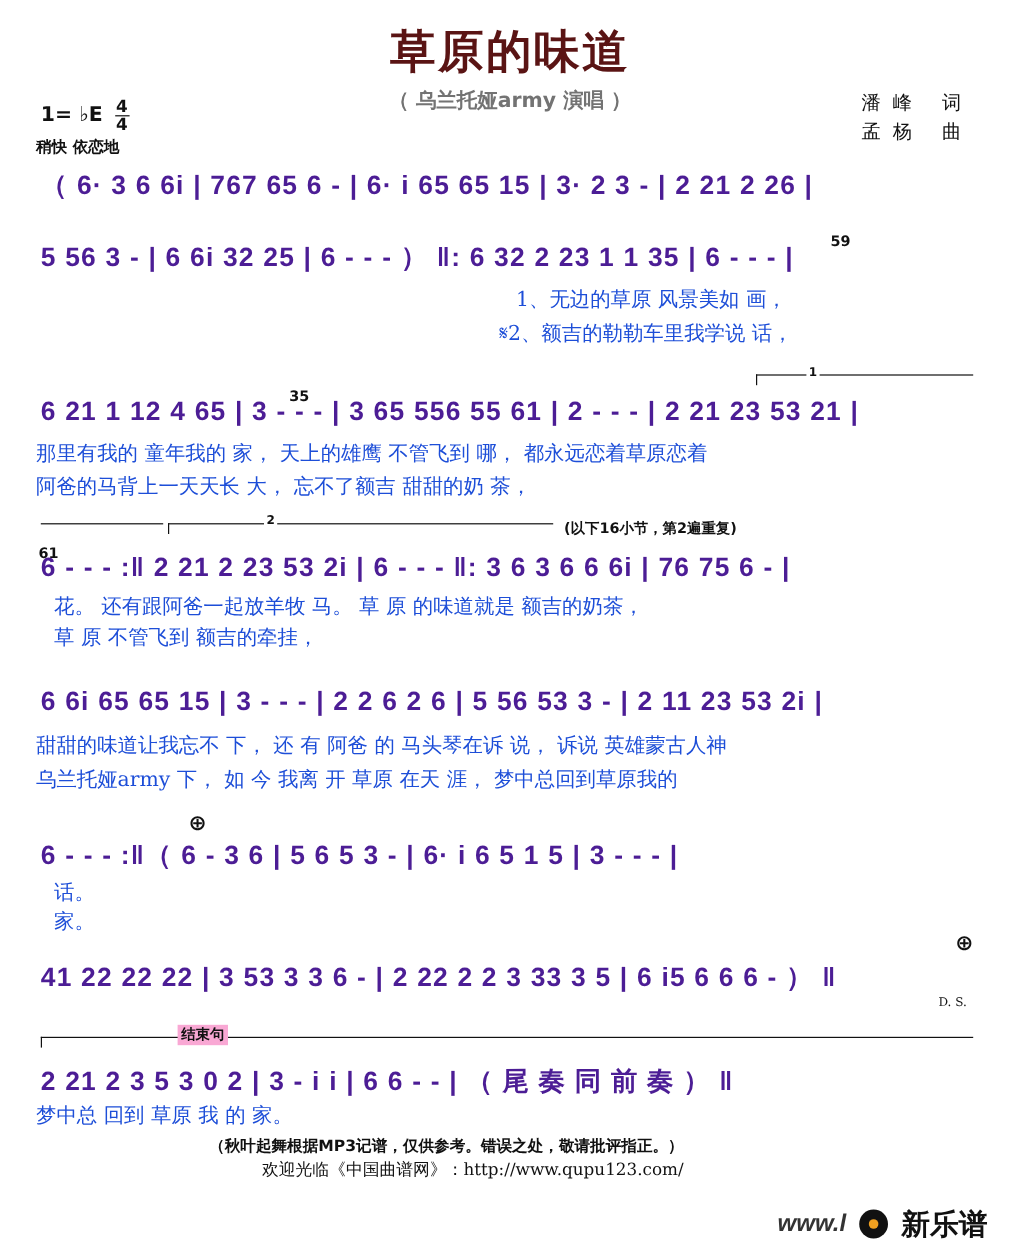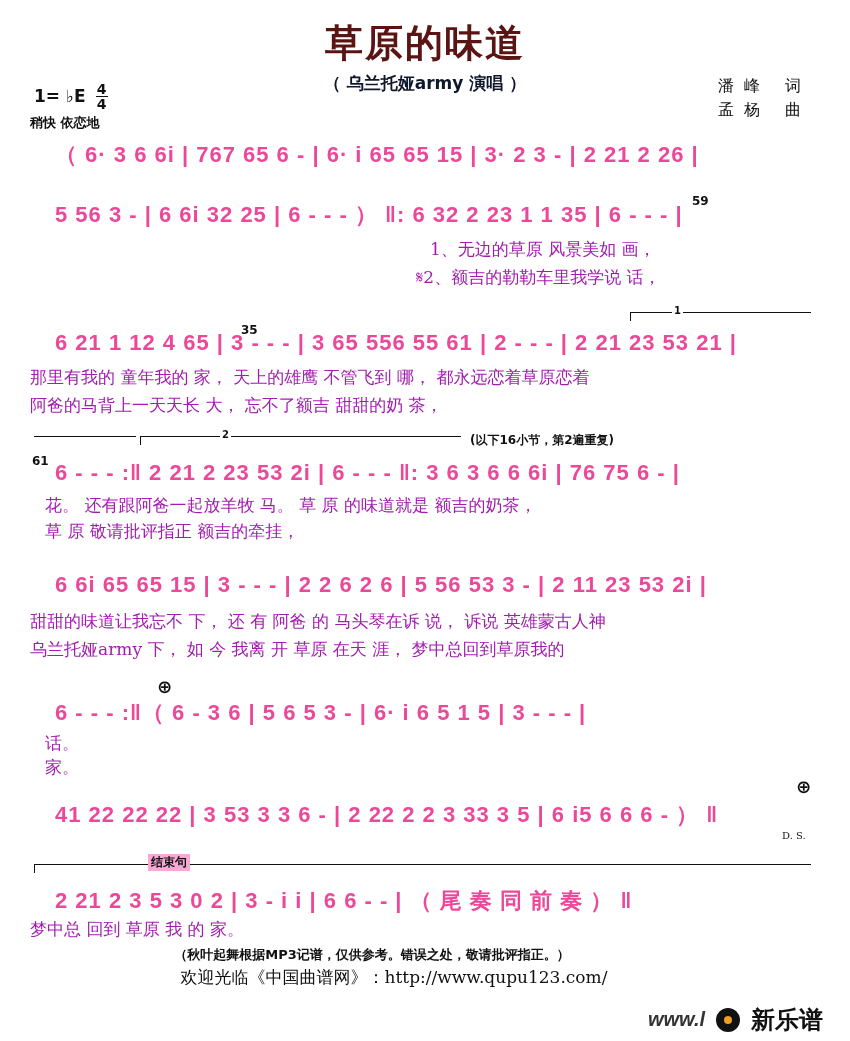"（ 乌兰托娅army 演唱 ）" .singer { color: #0f172a -> #737373 }
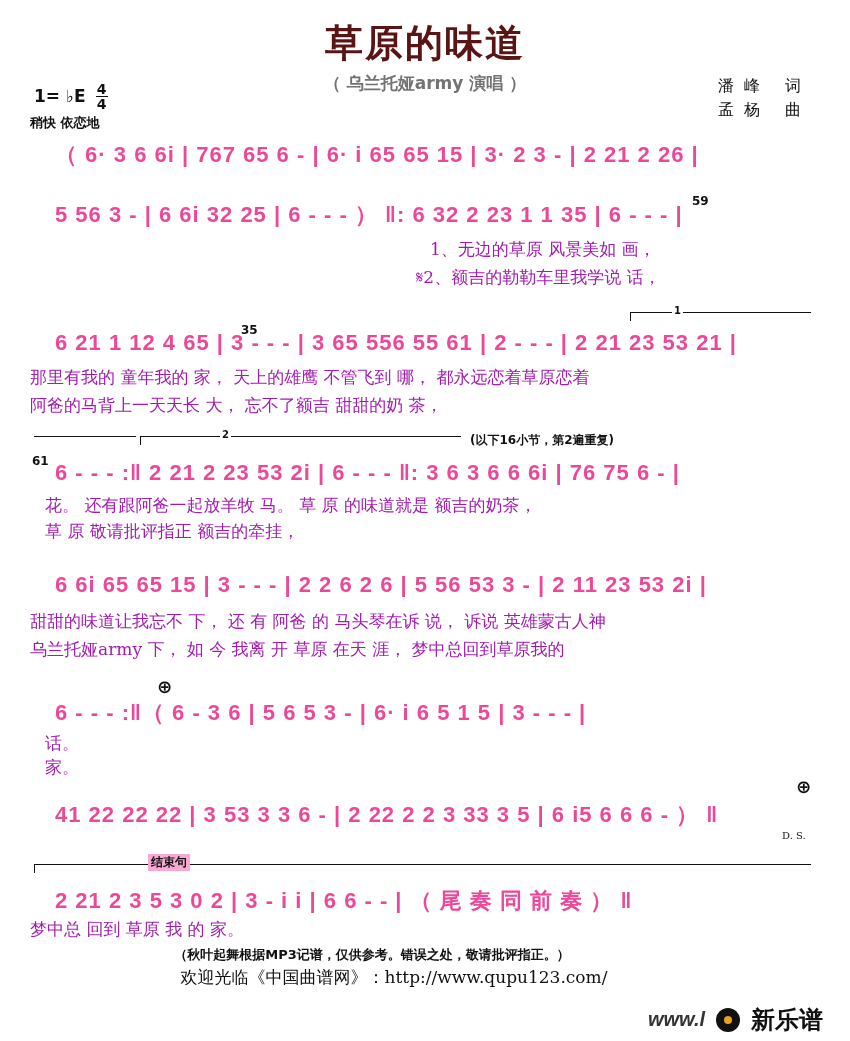"（ 6· 3 6 6i" .notes { color: #ec4899 -> #4c1d95; margin-left: 21px -> none }
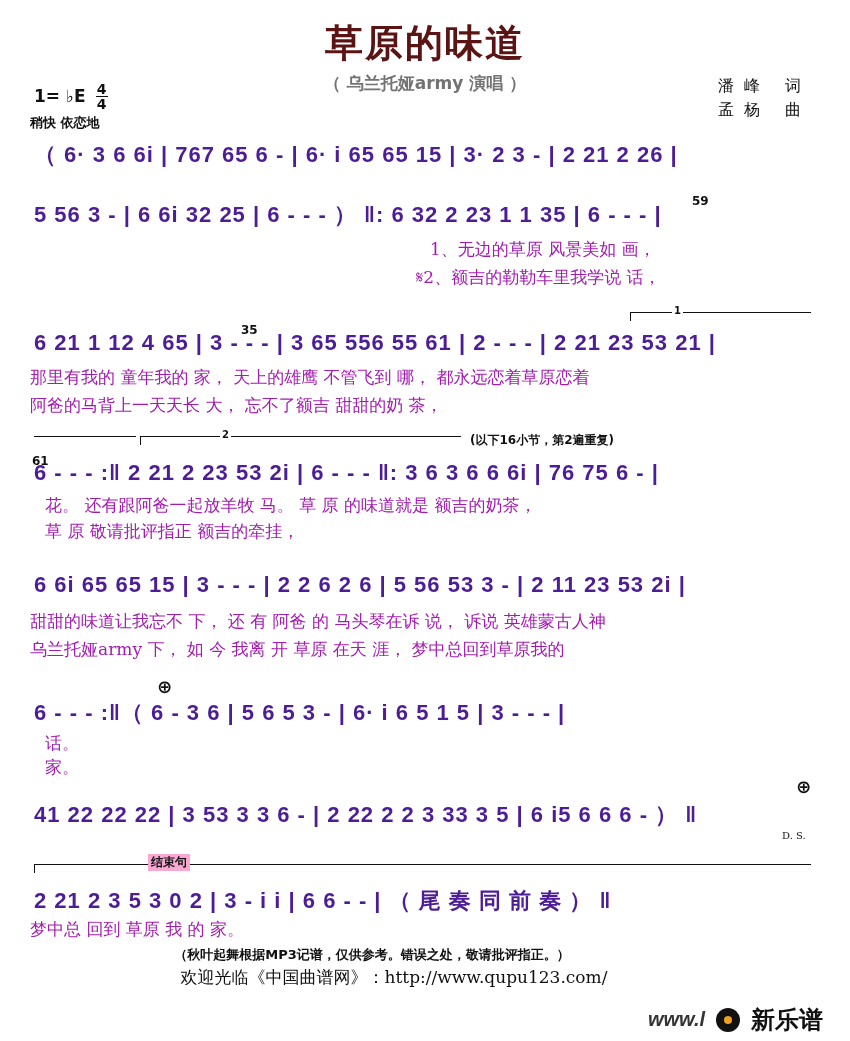"1、无边的草原 风景美如 画，" .lyric { color: #a21caf -> #1d4ed8 }
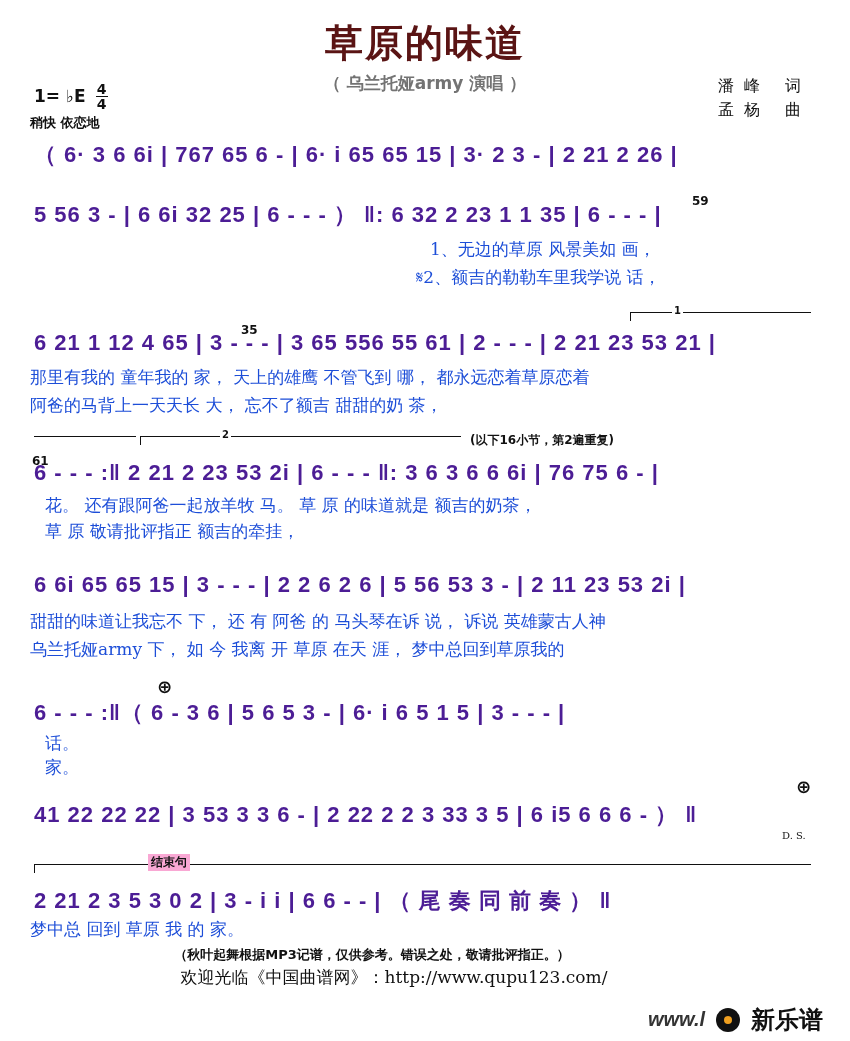"草 原 敬请批评指正 额吉的牵挂，" div.abs { text: 敬请批评指正 -> 不管飞到 }
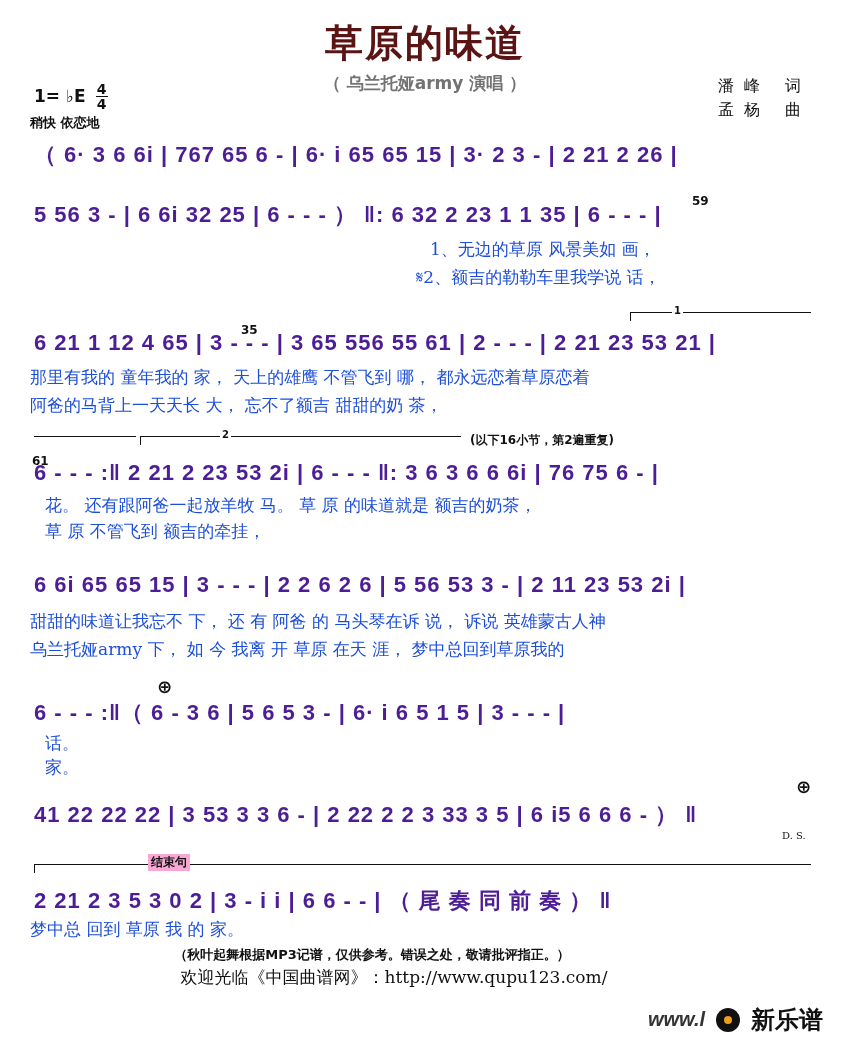"欢迎光临《中国曲谱网》：http://www.qupu123.com/" .footer-url { font-size: 17px -> 14px }
